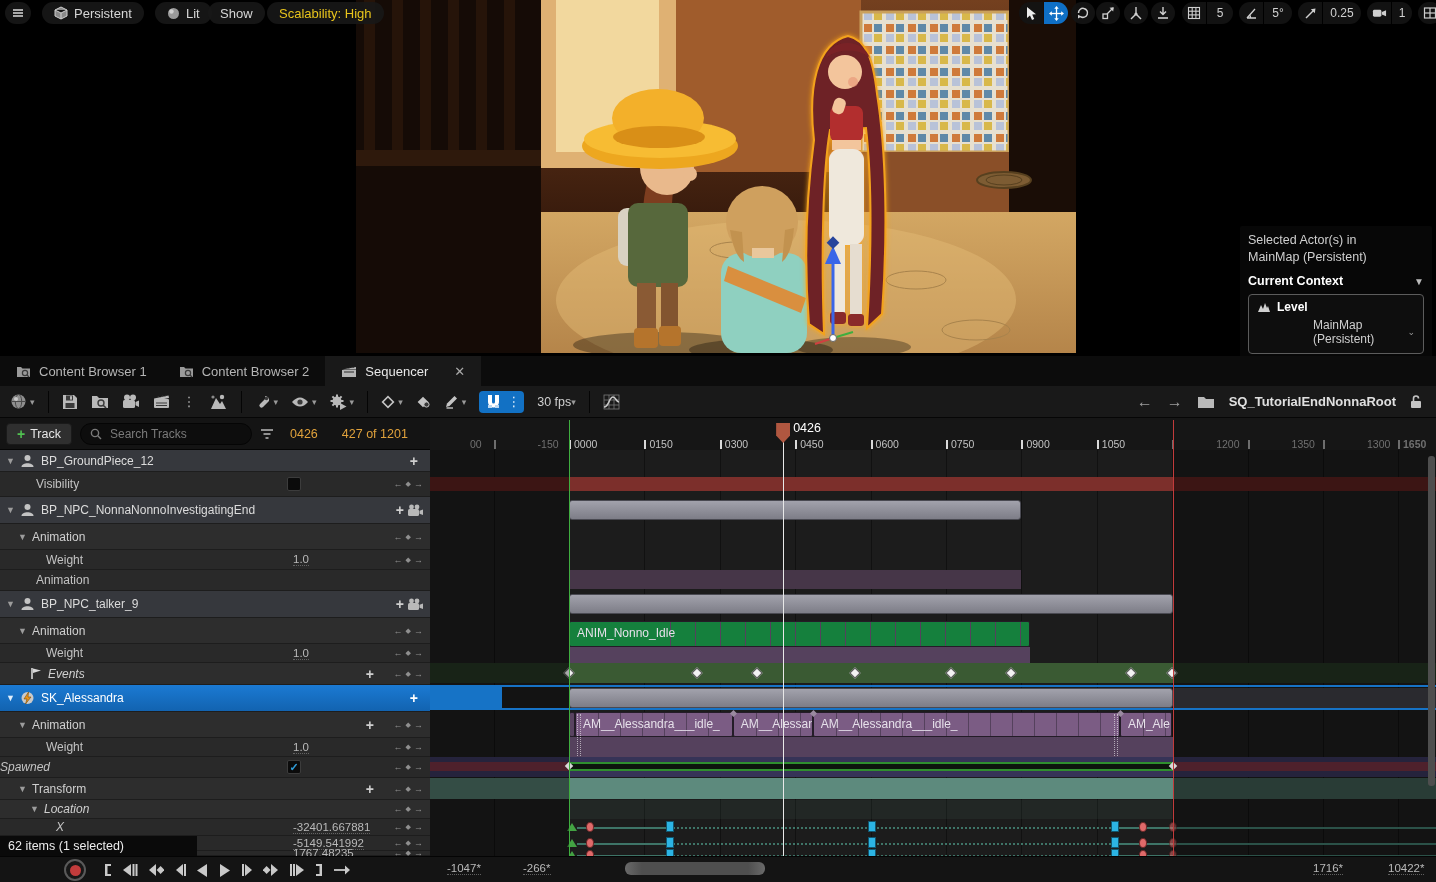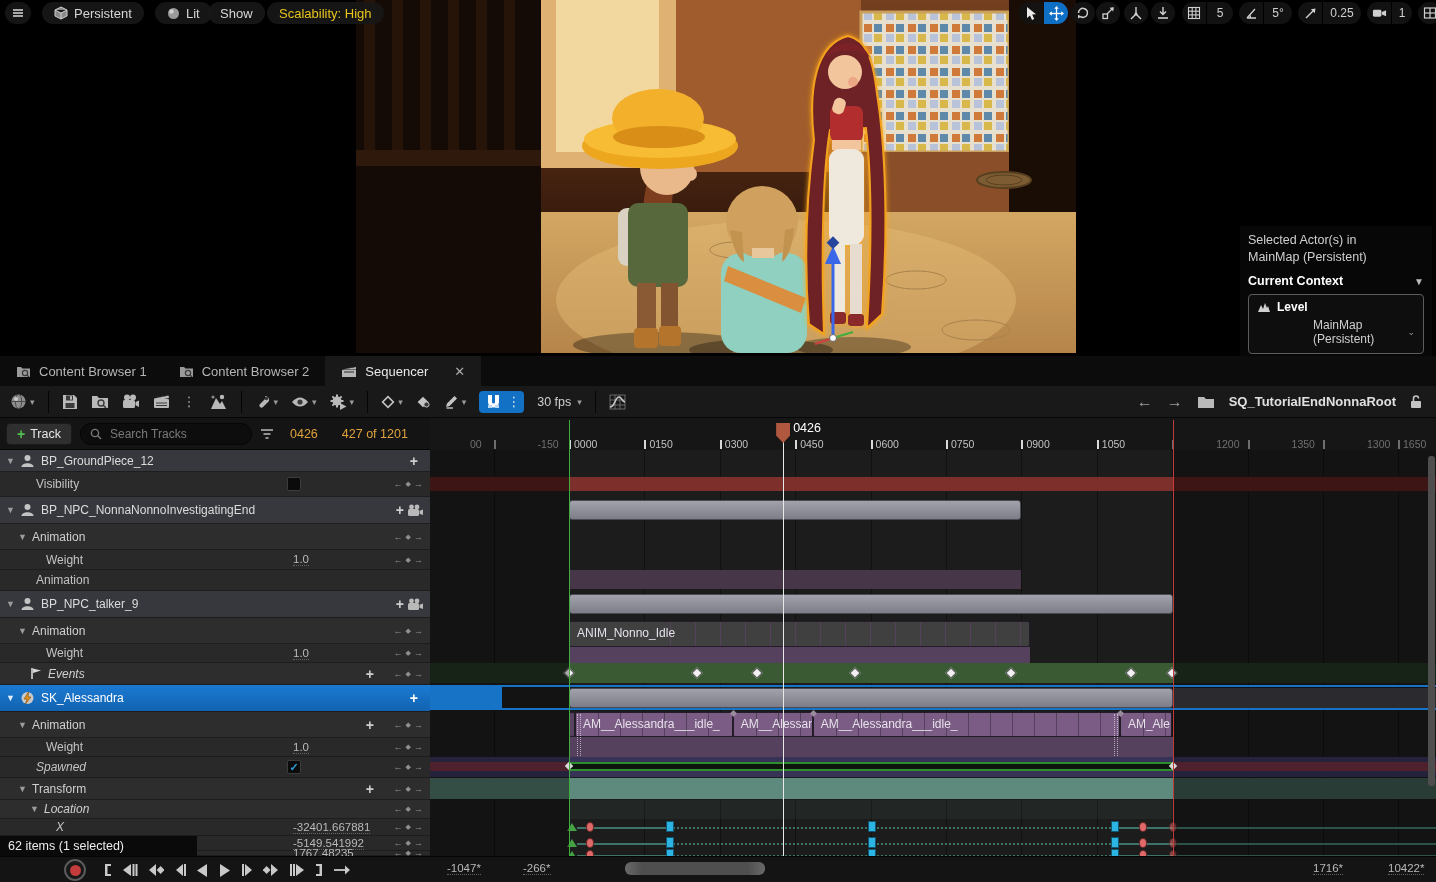"30 fps" .fps { gap: 6px -> 0 }
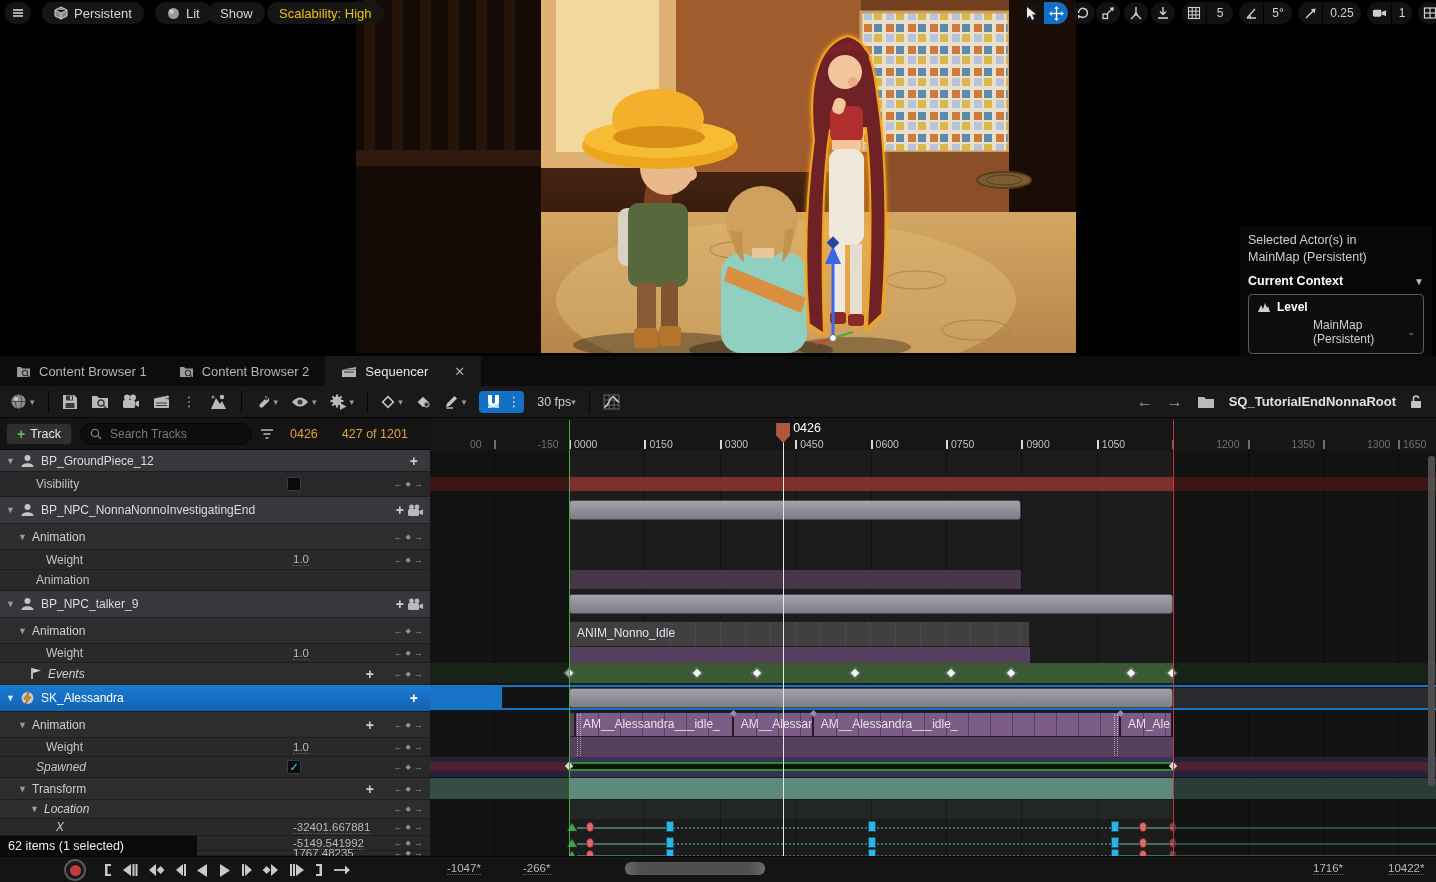"1650" div.ticklab { font-weight: none -> bold }
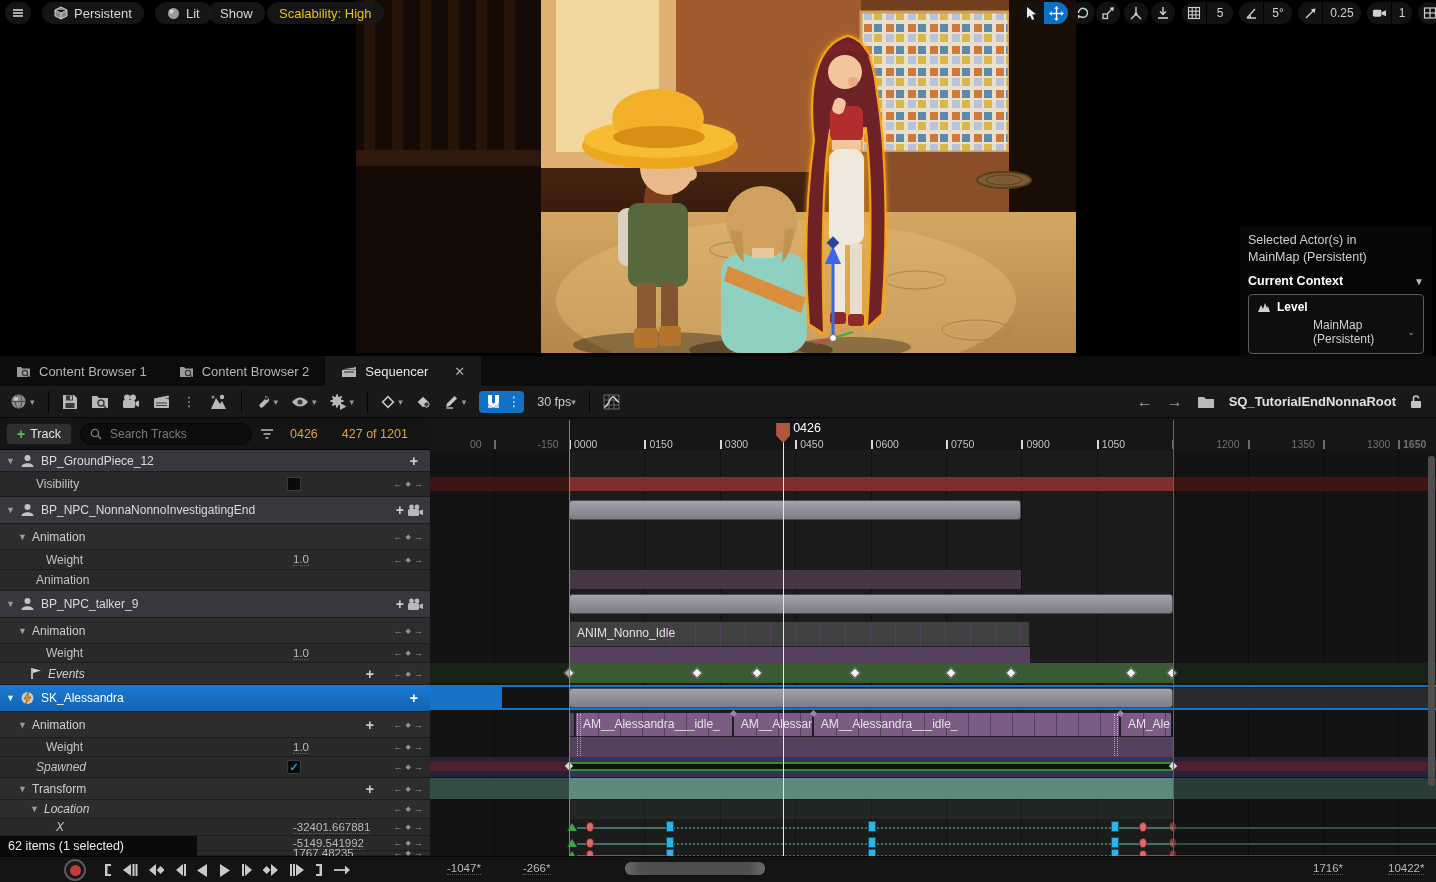"ANIM_Nonno_Idle" div.clip { background: #404040 -> #15803d }
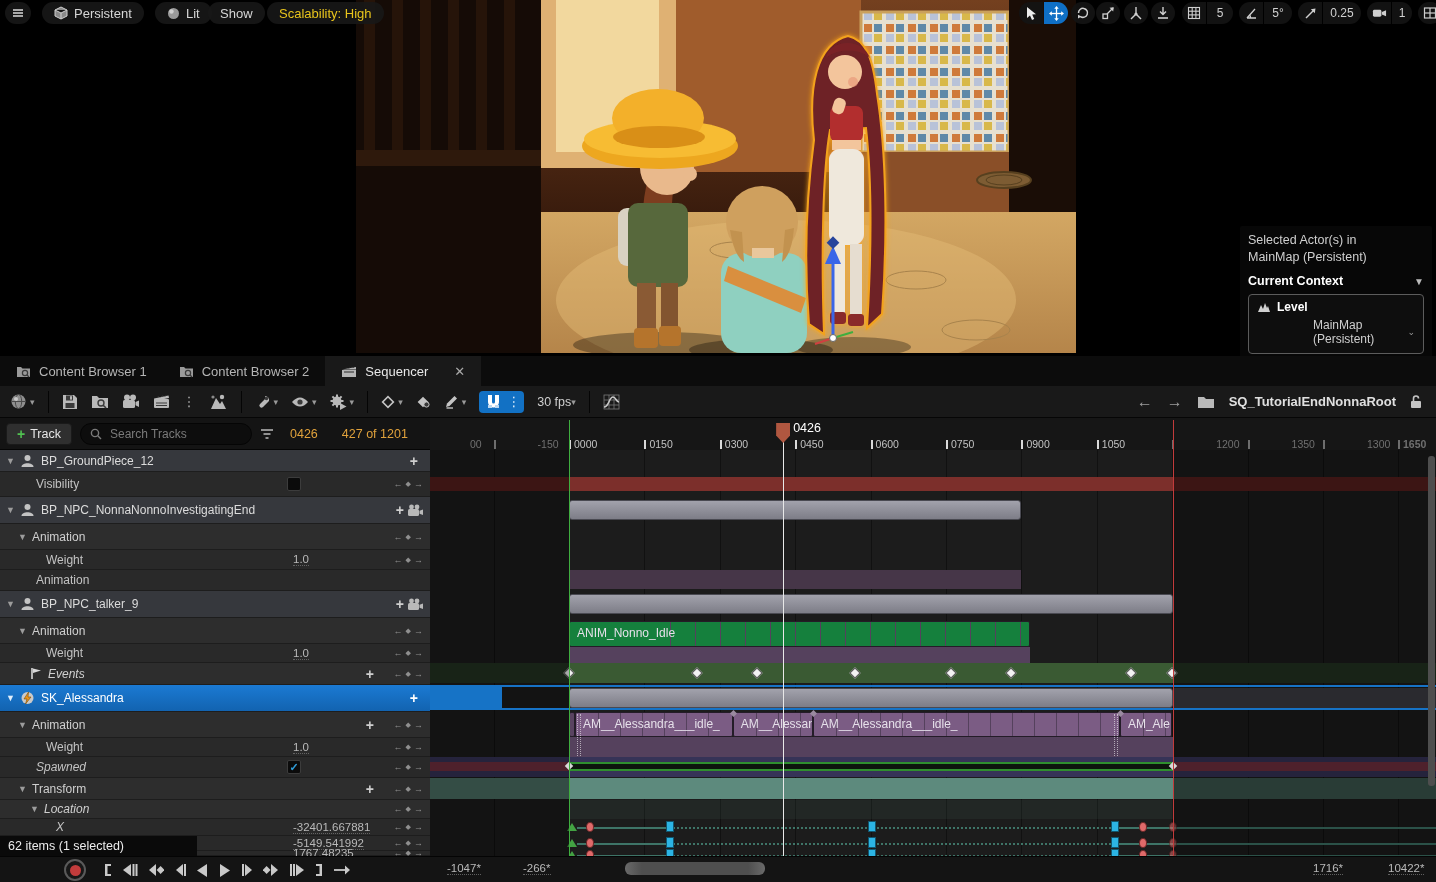"Spawned" div.trow { padding-left: 36px -> none }
